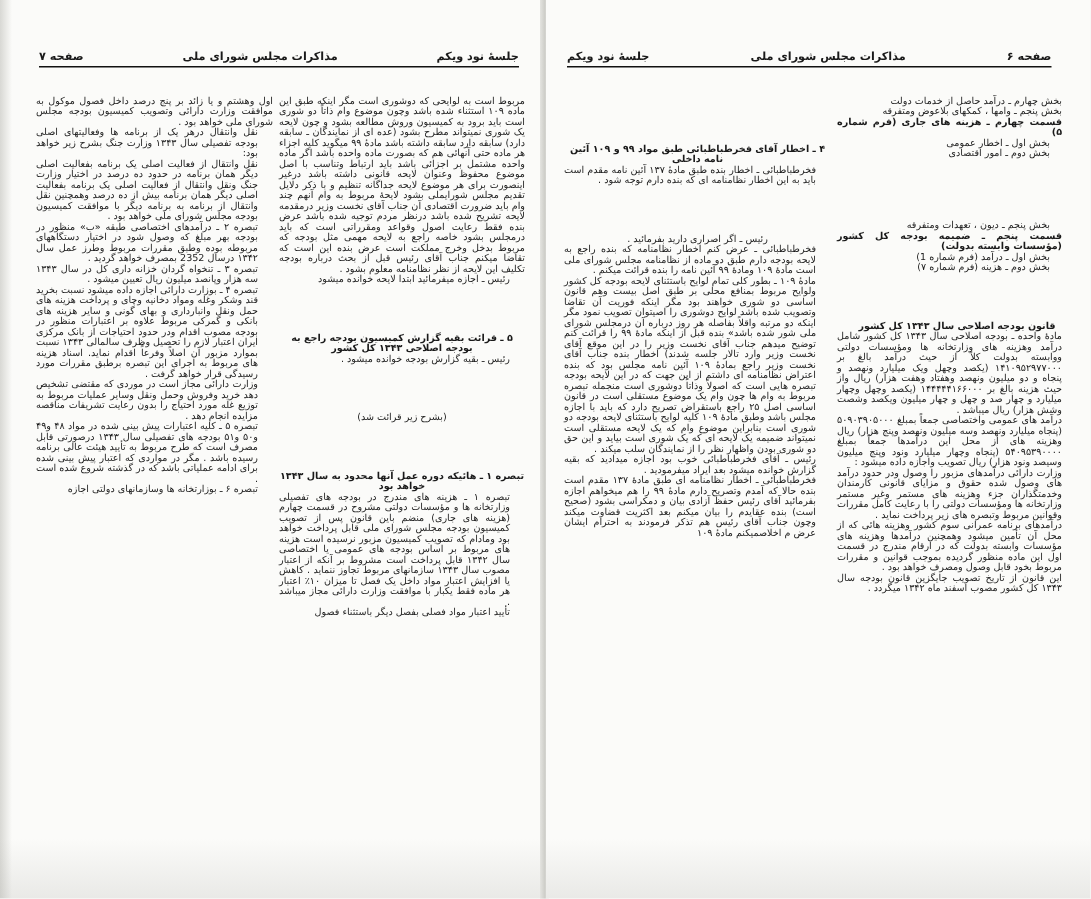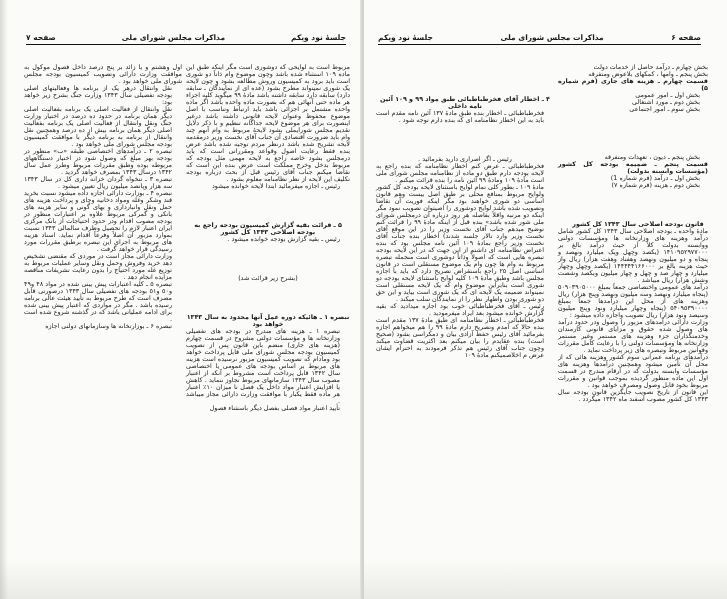"بخش اول ـ امور عمومی" p { text: امور -> اخطار }
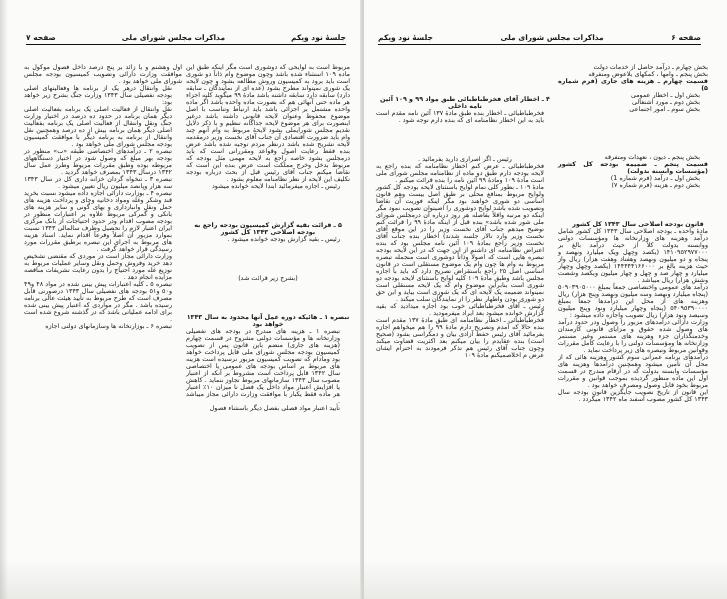"بخش دوم ـ مورد اشتغالی" p { text: مورد اشتغالی -> امور اقتصادی }
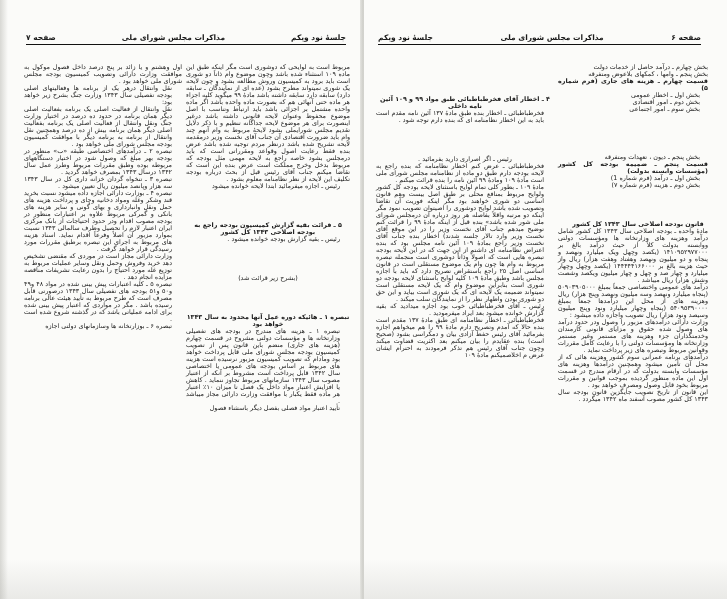"بخش سوم ـ امور اجتماعی" p { html: <p>بخش سوم ـ امور اجتماعی</p> -> none }
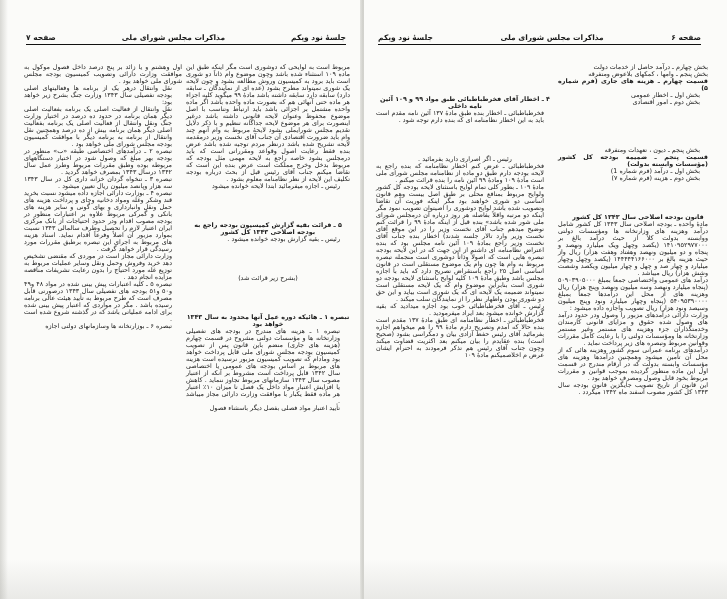"تبصره ۲ ـ درآمدهای اختصاصی" p.indent { text: ۱۳۴۳ -> 2352 }
